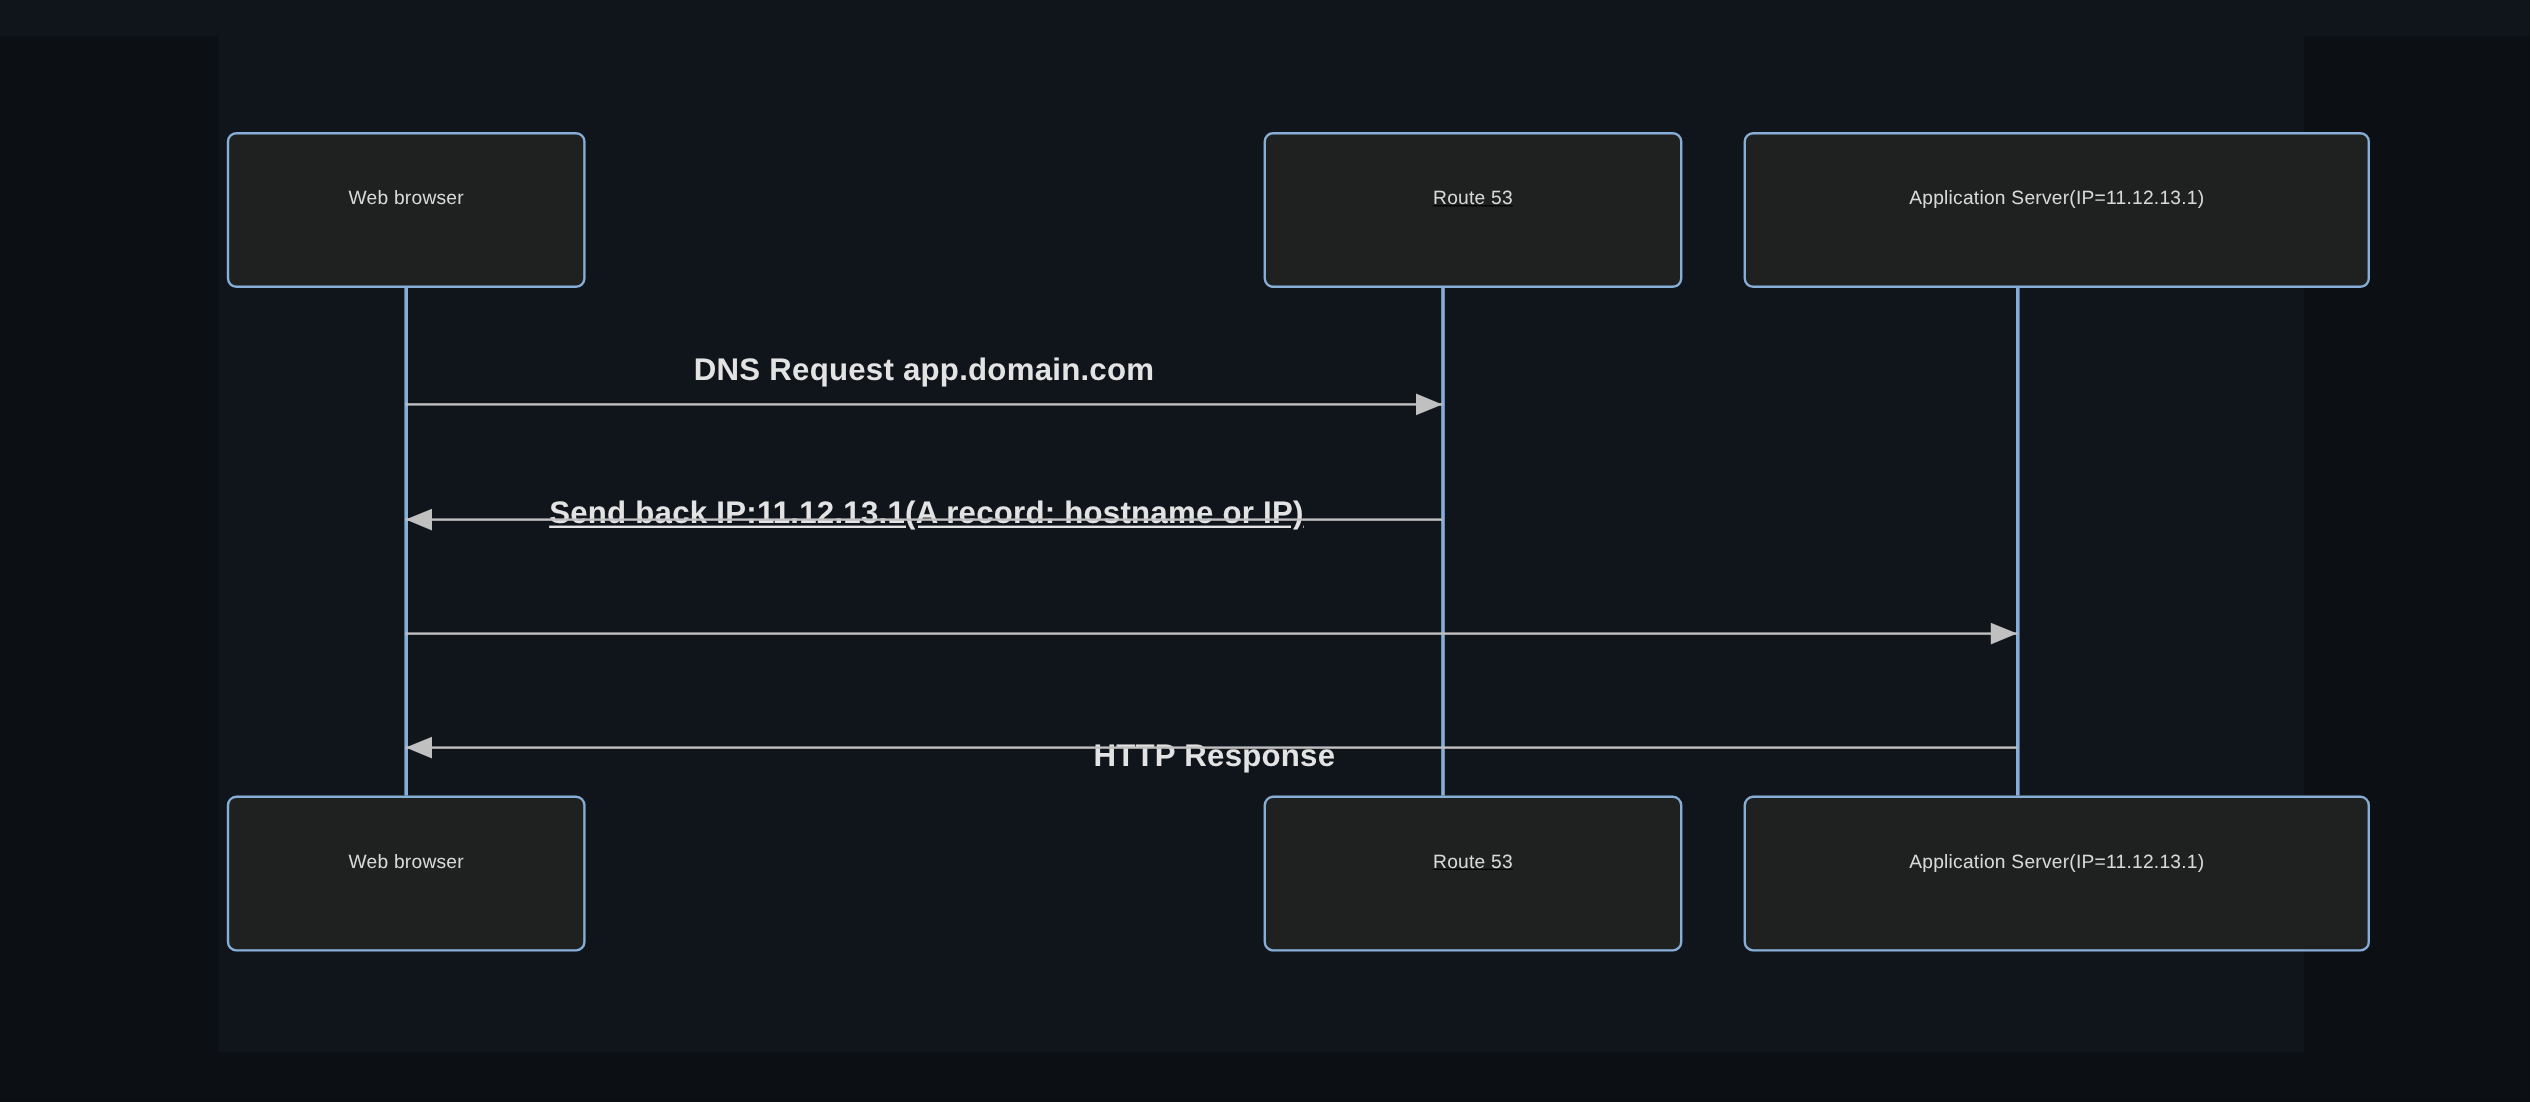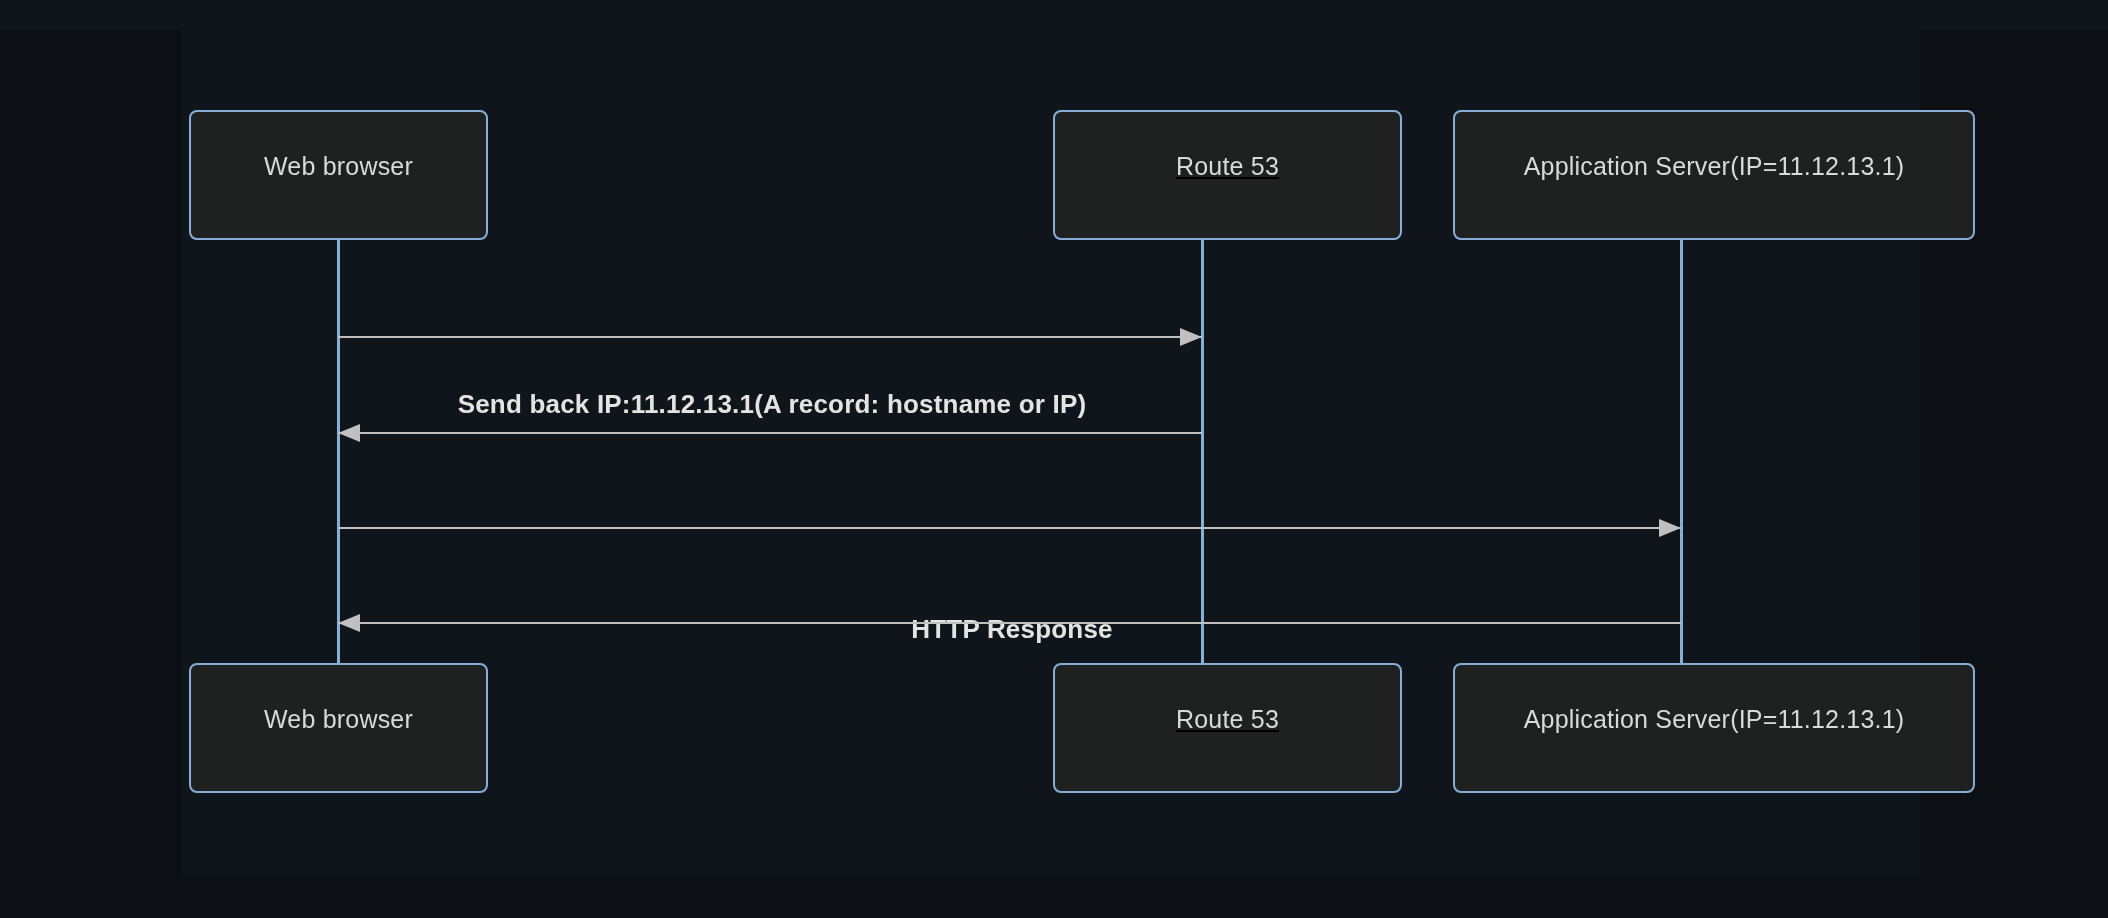"Web browser" .actor-box .actor-label { font-size: 25px -> 16px }
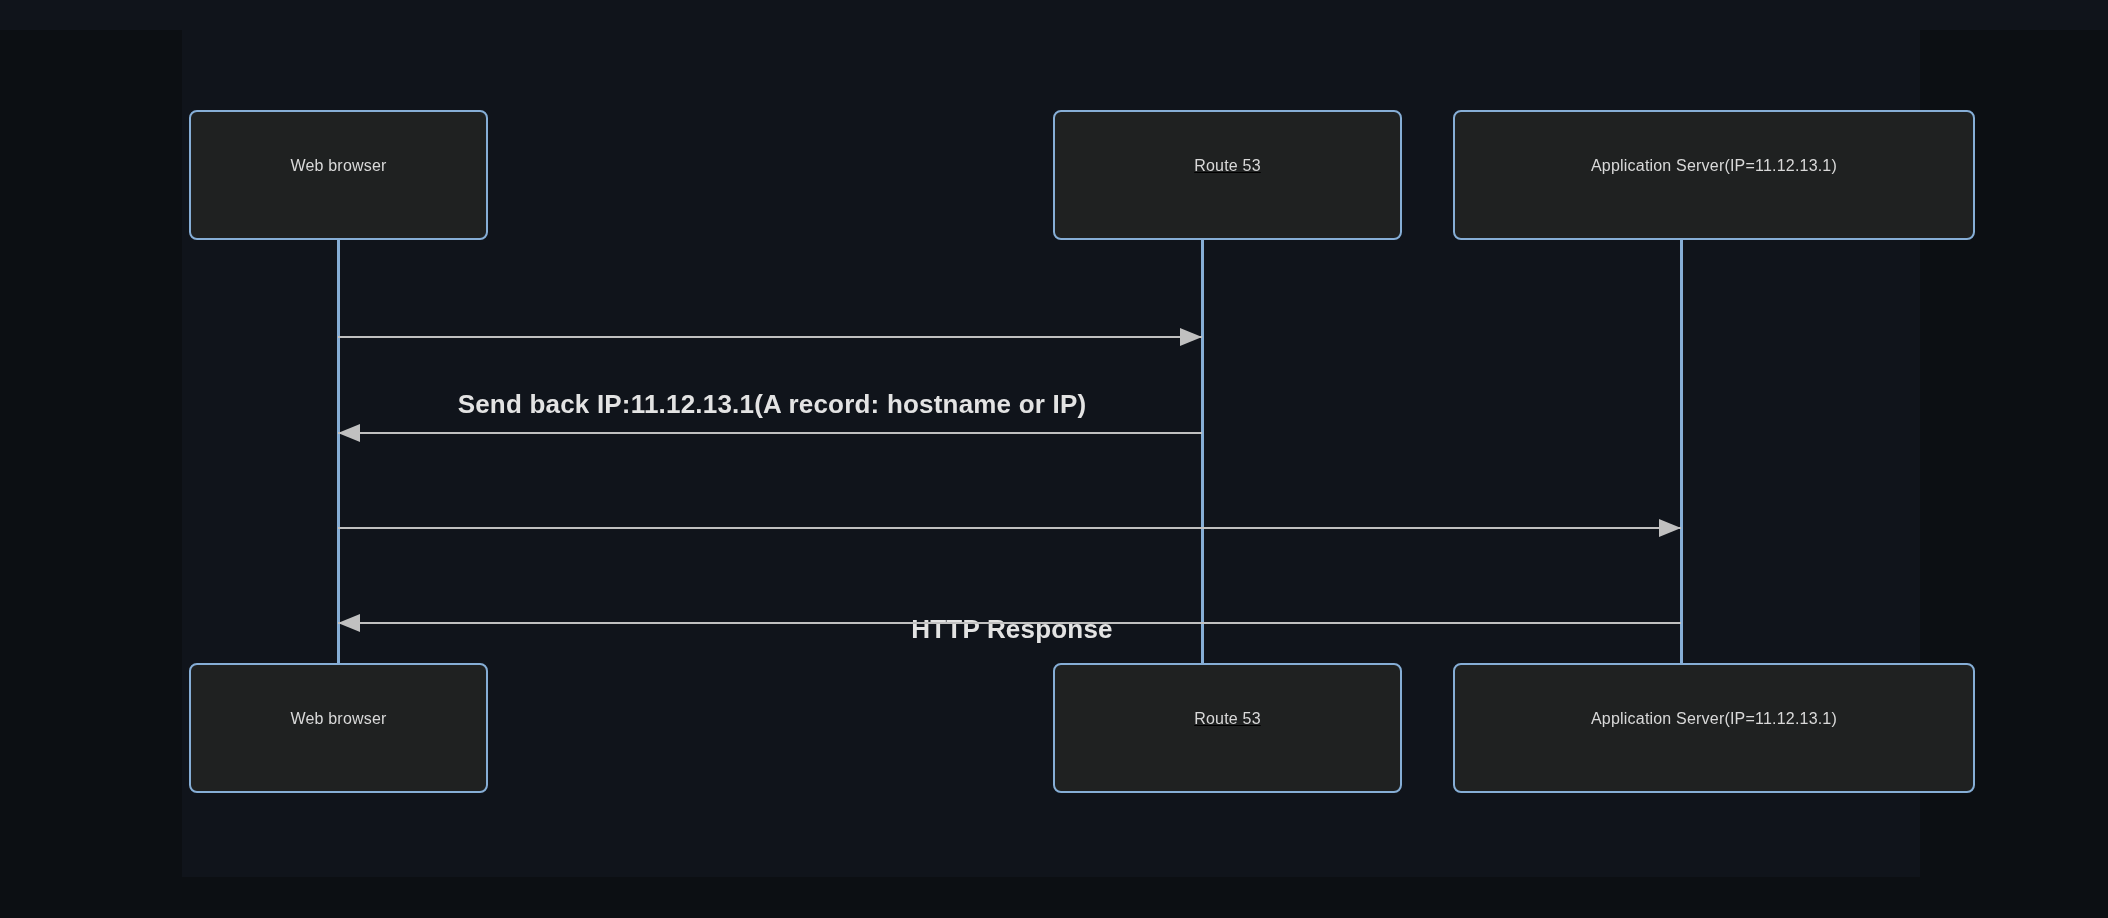"DNS Request app.domain.com" div.msg-label { html: none -> <div>DNS Request app.domain.com</div> }
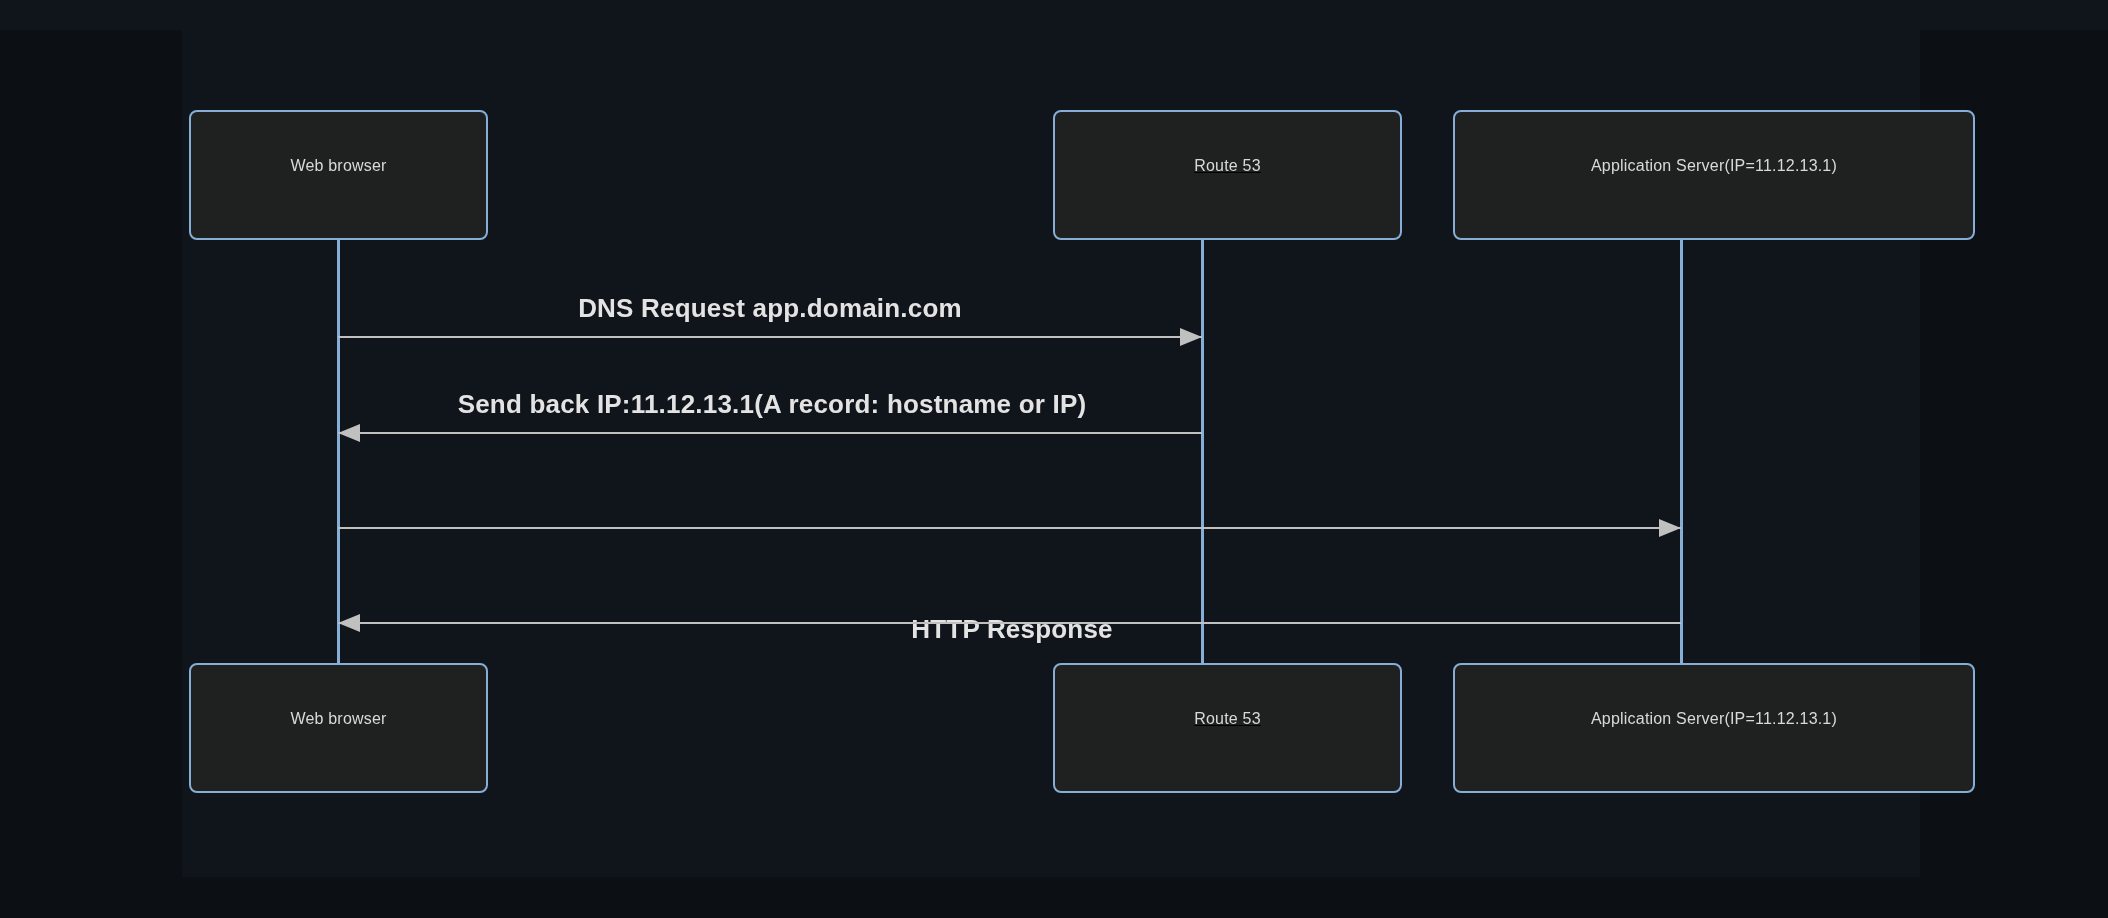"Send back IP:11.12.13.1(A record:" .m2-label { text-decoration: none -> underline; top: 389px -> 412px }
